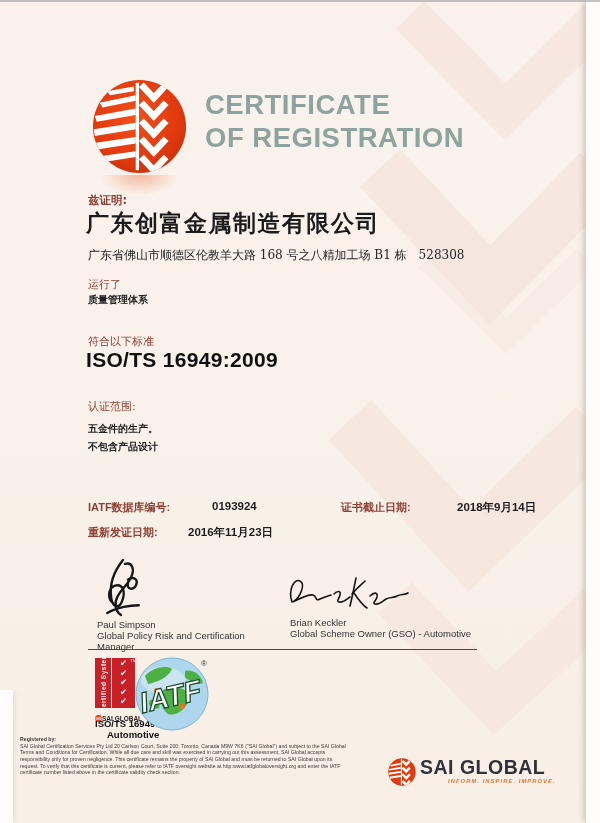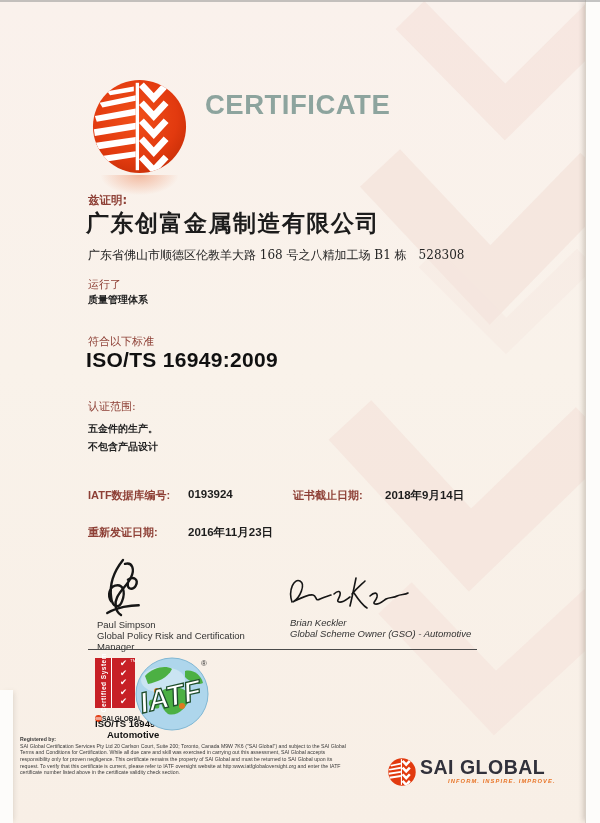"OF REGISTRATION" div { html: none -> <div>OF REGISTRATION</div> }
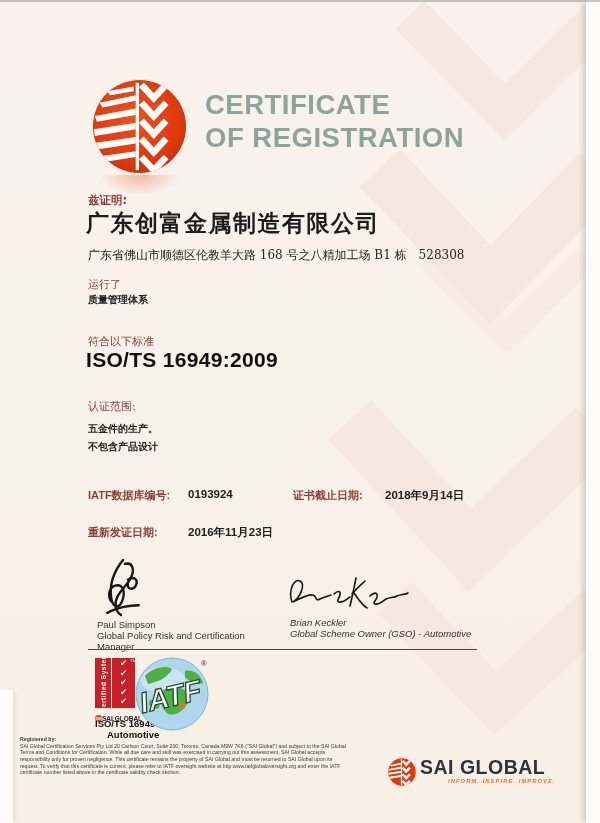"IATF数据库编号:" div.detail-row { gap: none -> 24px; top: 488px -> 500px }
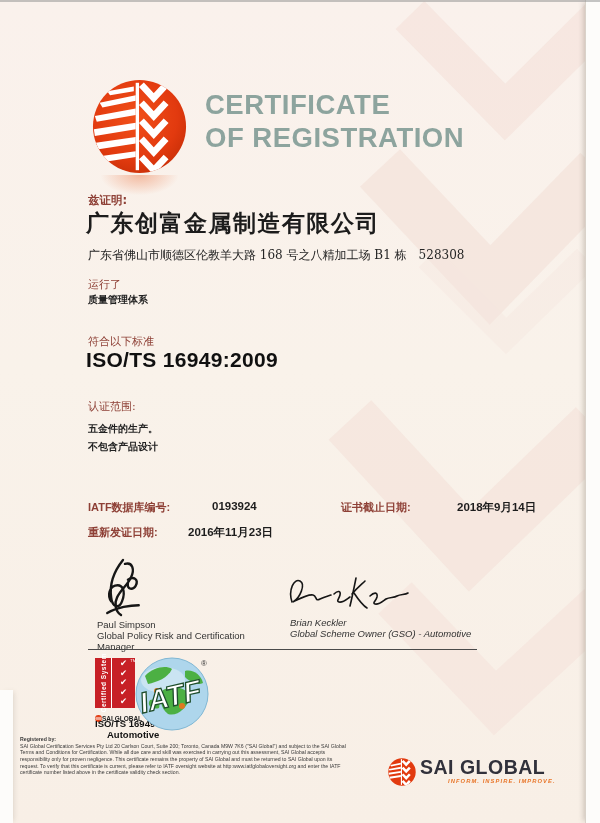"Brian Keckler" div.sig-block { font-style: italic -> none }
